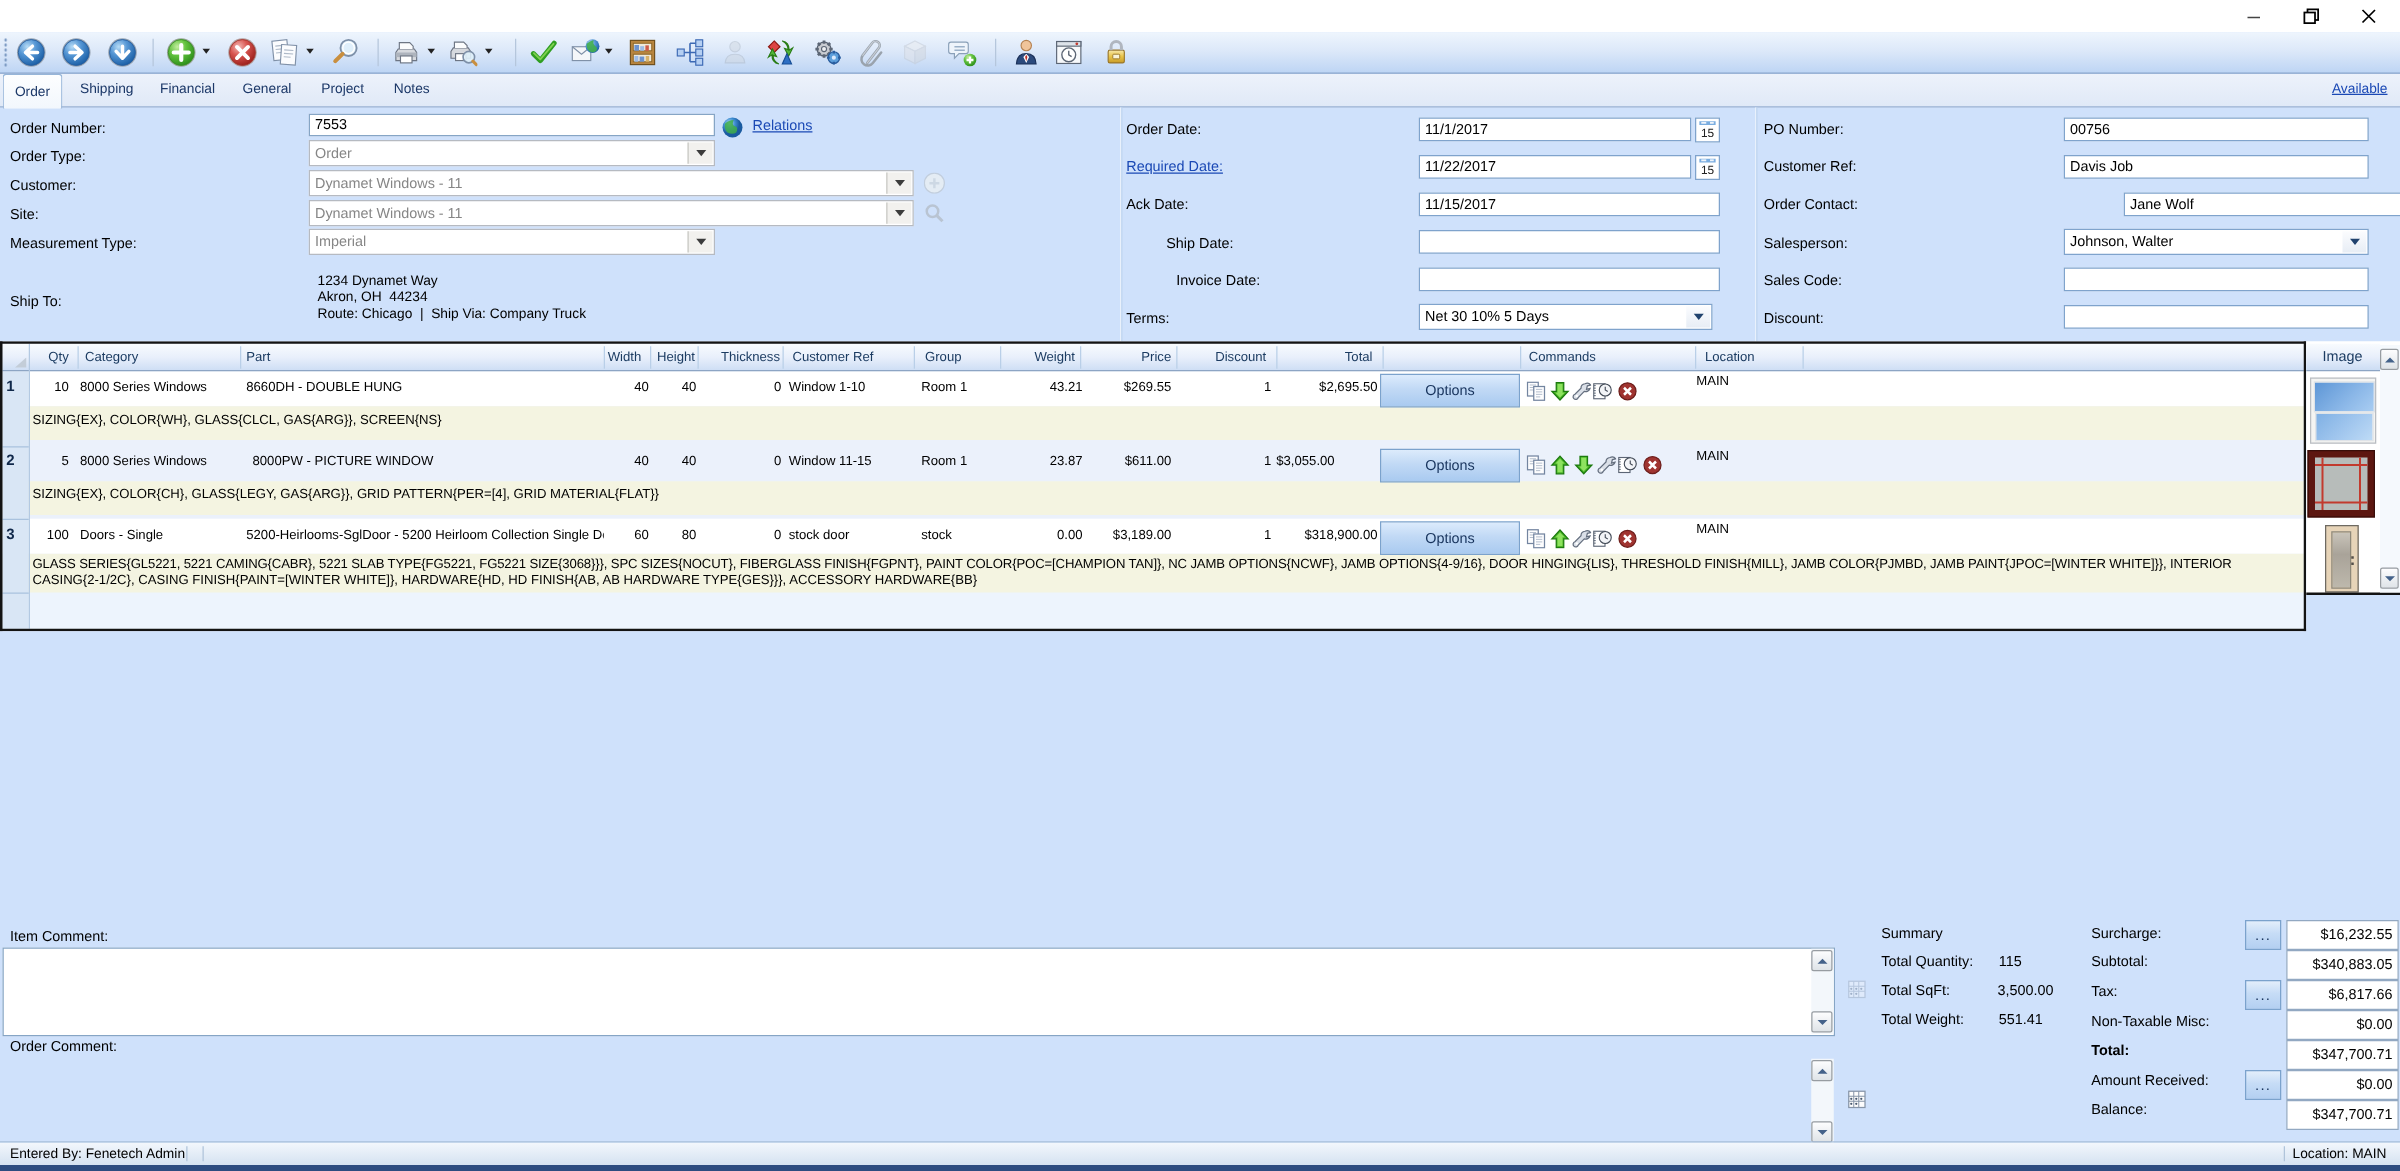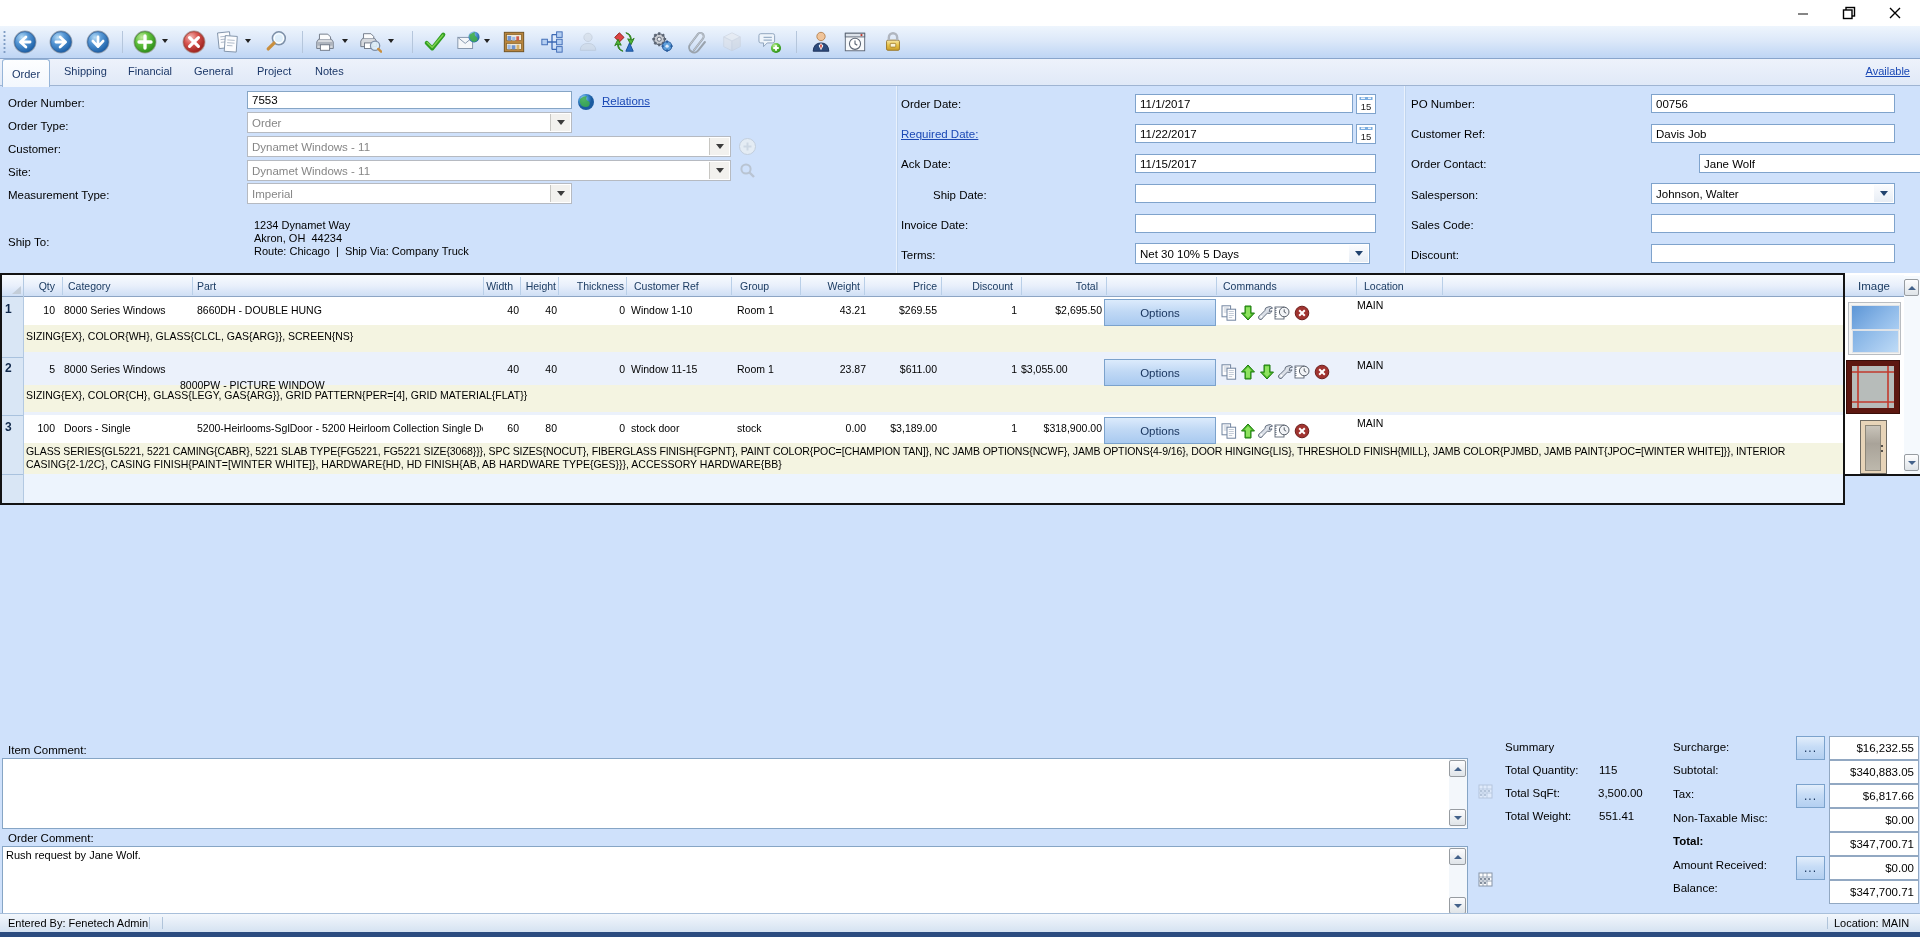"Invoice Date:" div.lbl { left: 901px -> 941px }
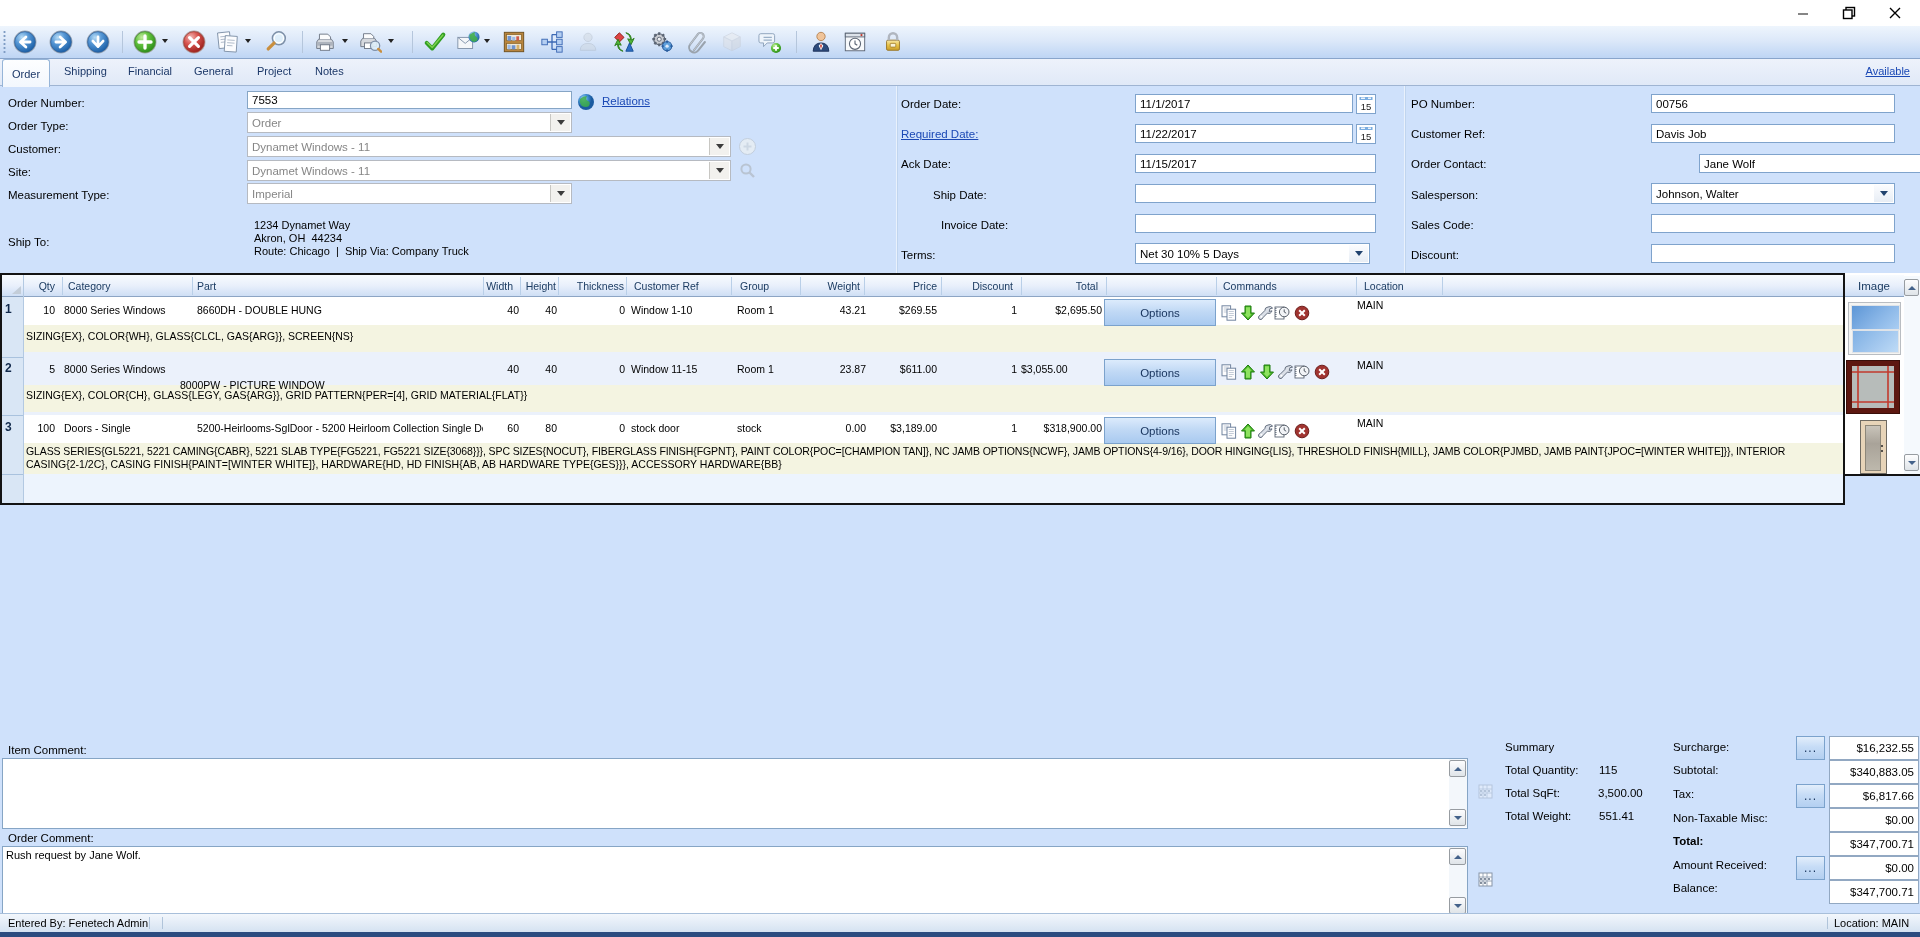"8000PW - PICTURE WINDOW" div.gc { left: 180px -> 202px; margin-top: 16px -> none }
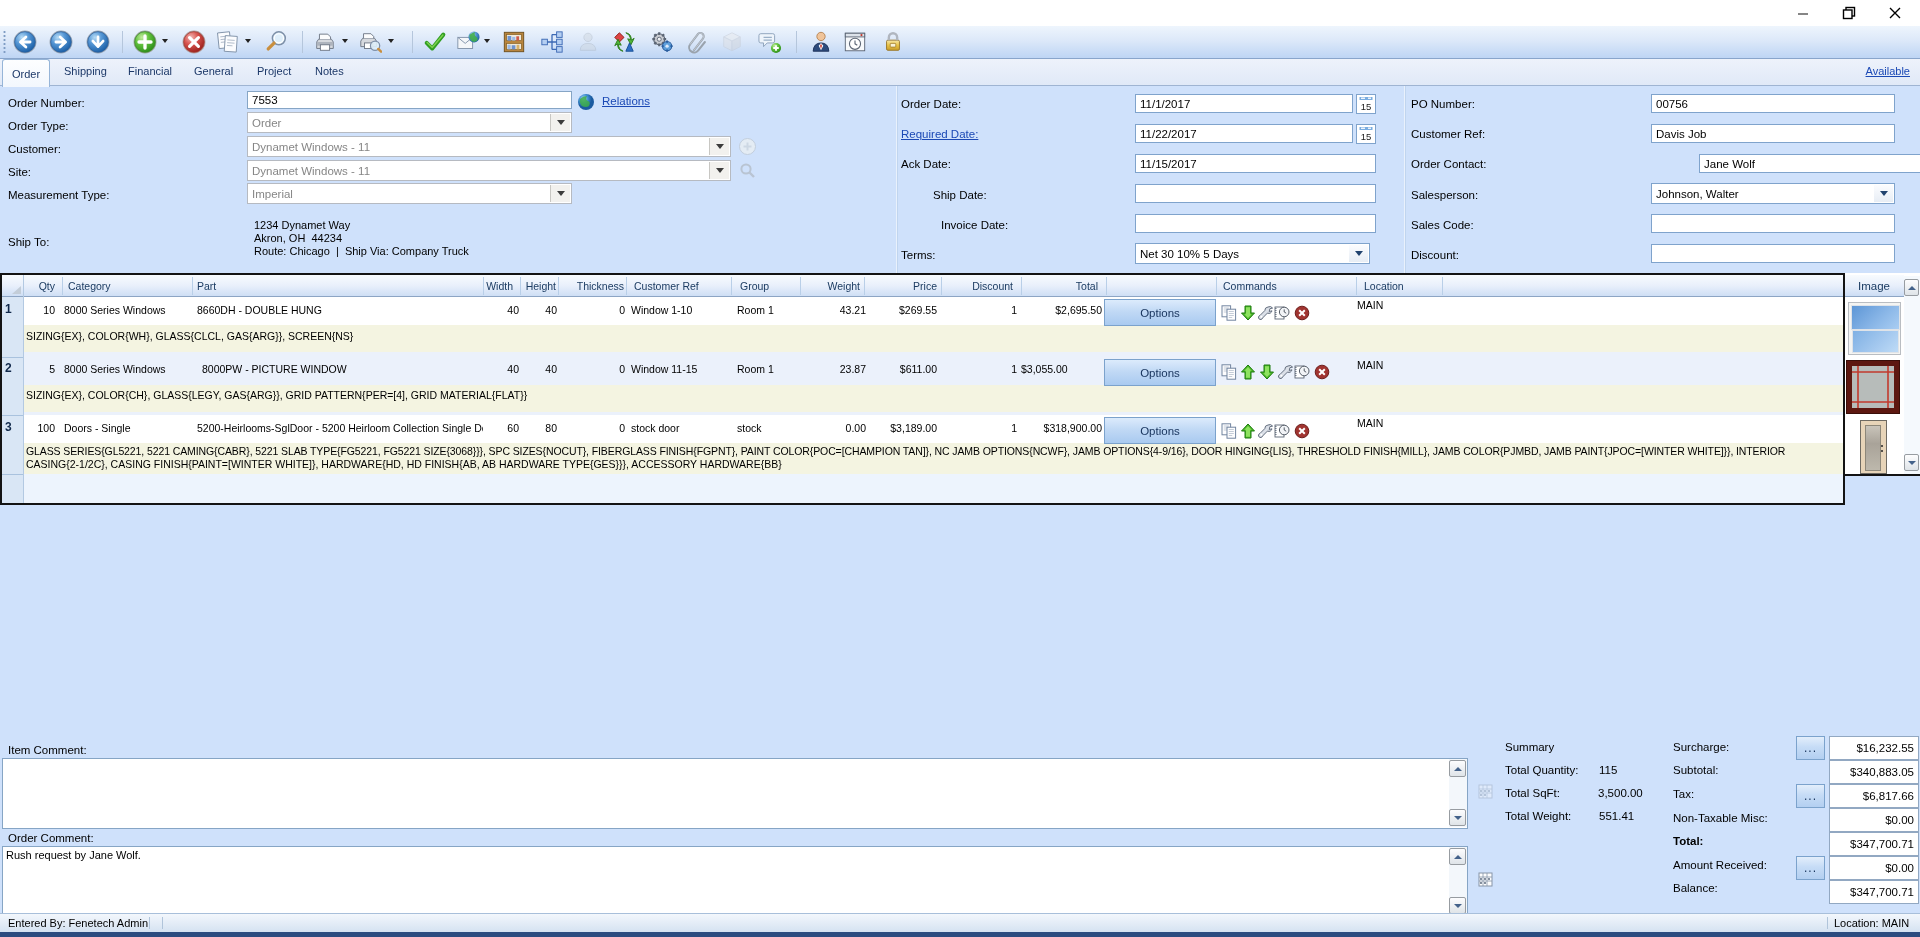"Rush request by Jane Wolf." div.abs { html: <div>Rush request by Jane Wolf.</div> -> none }
